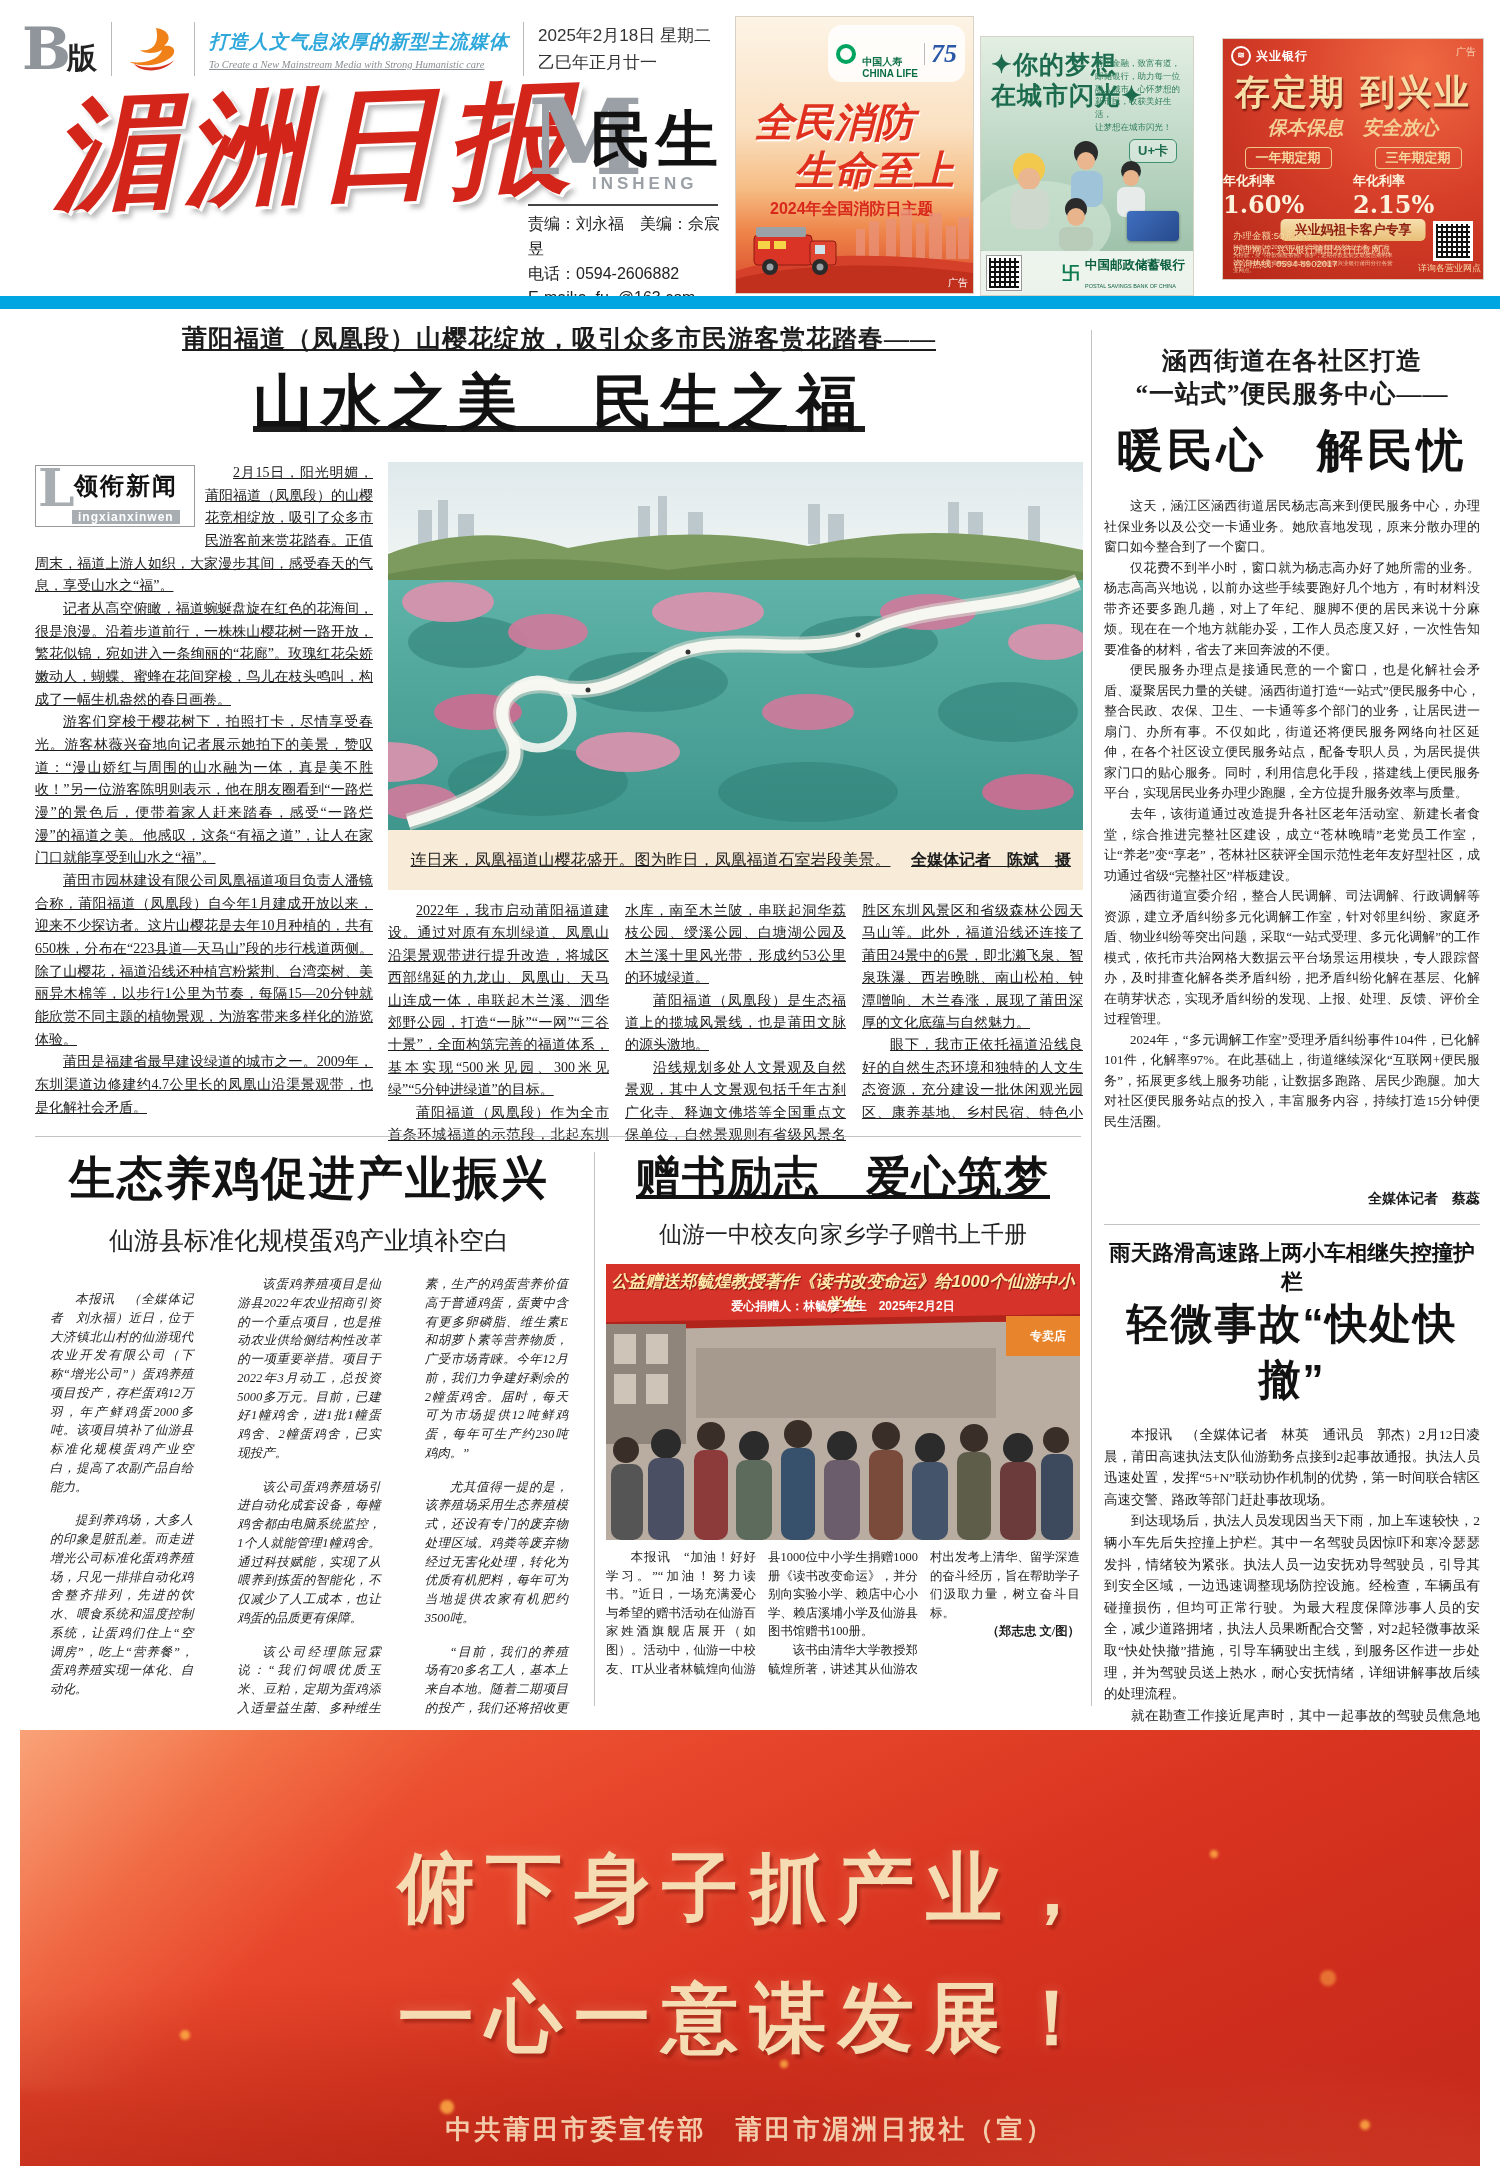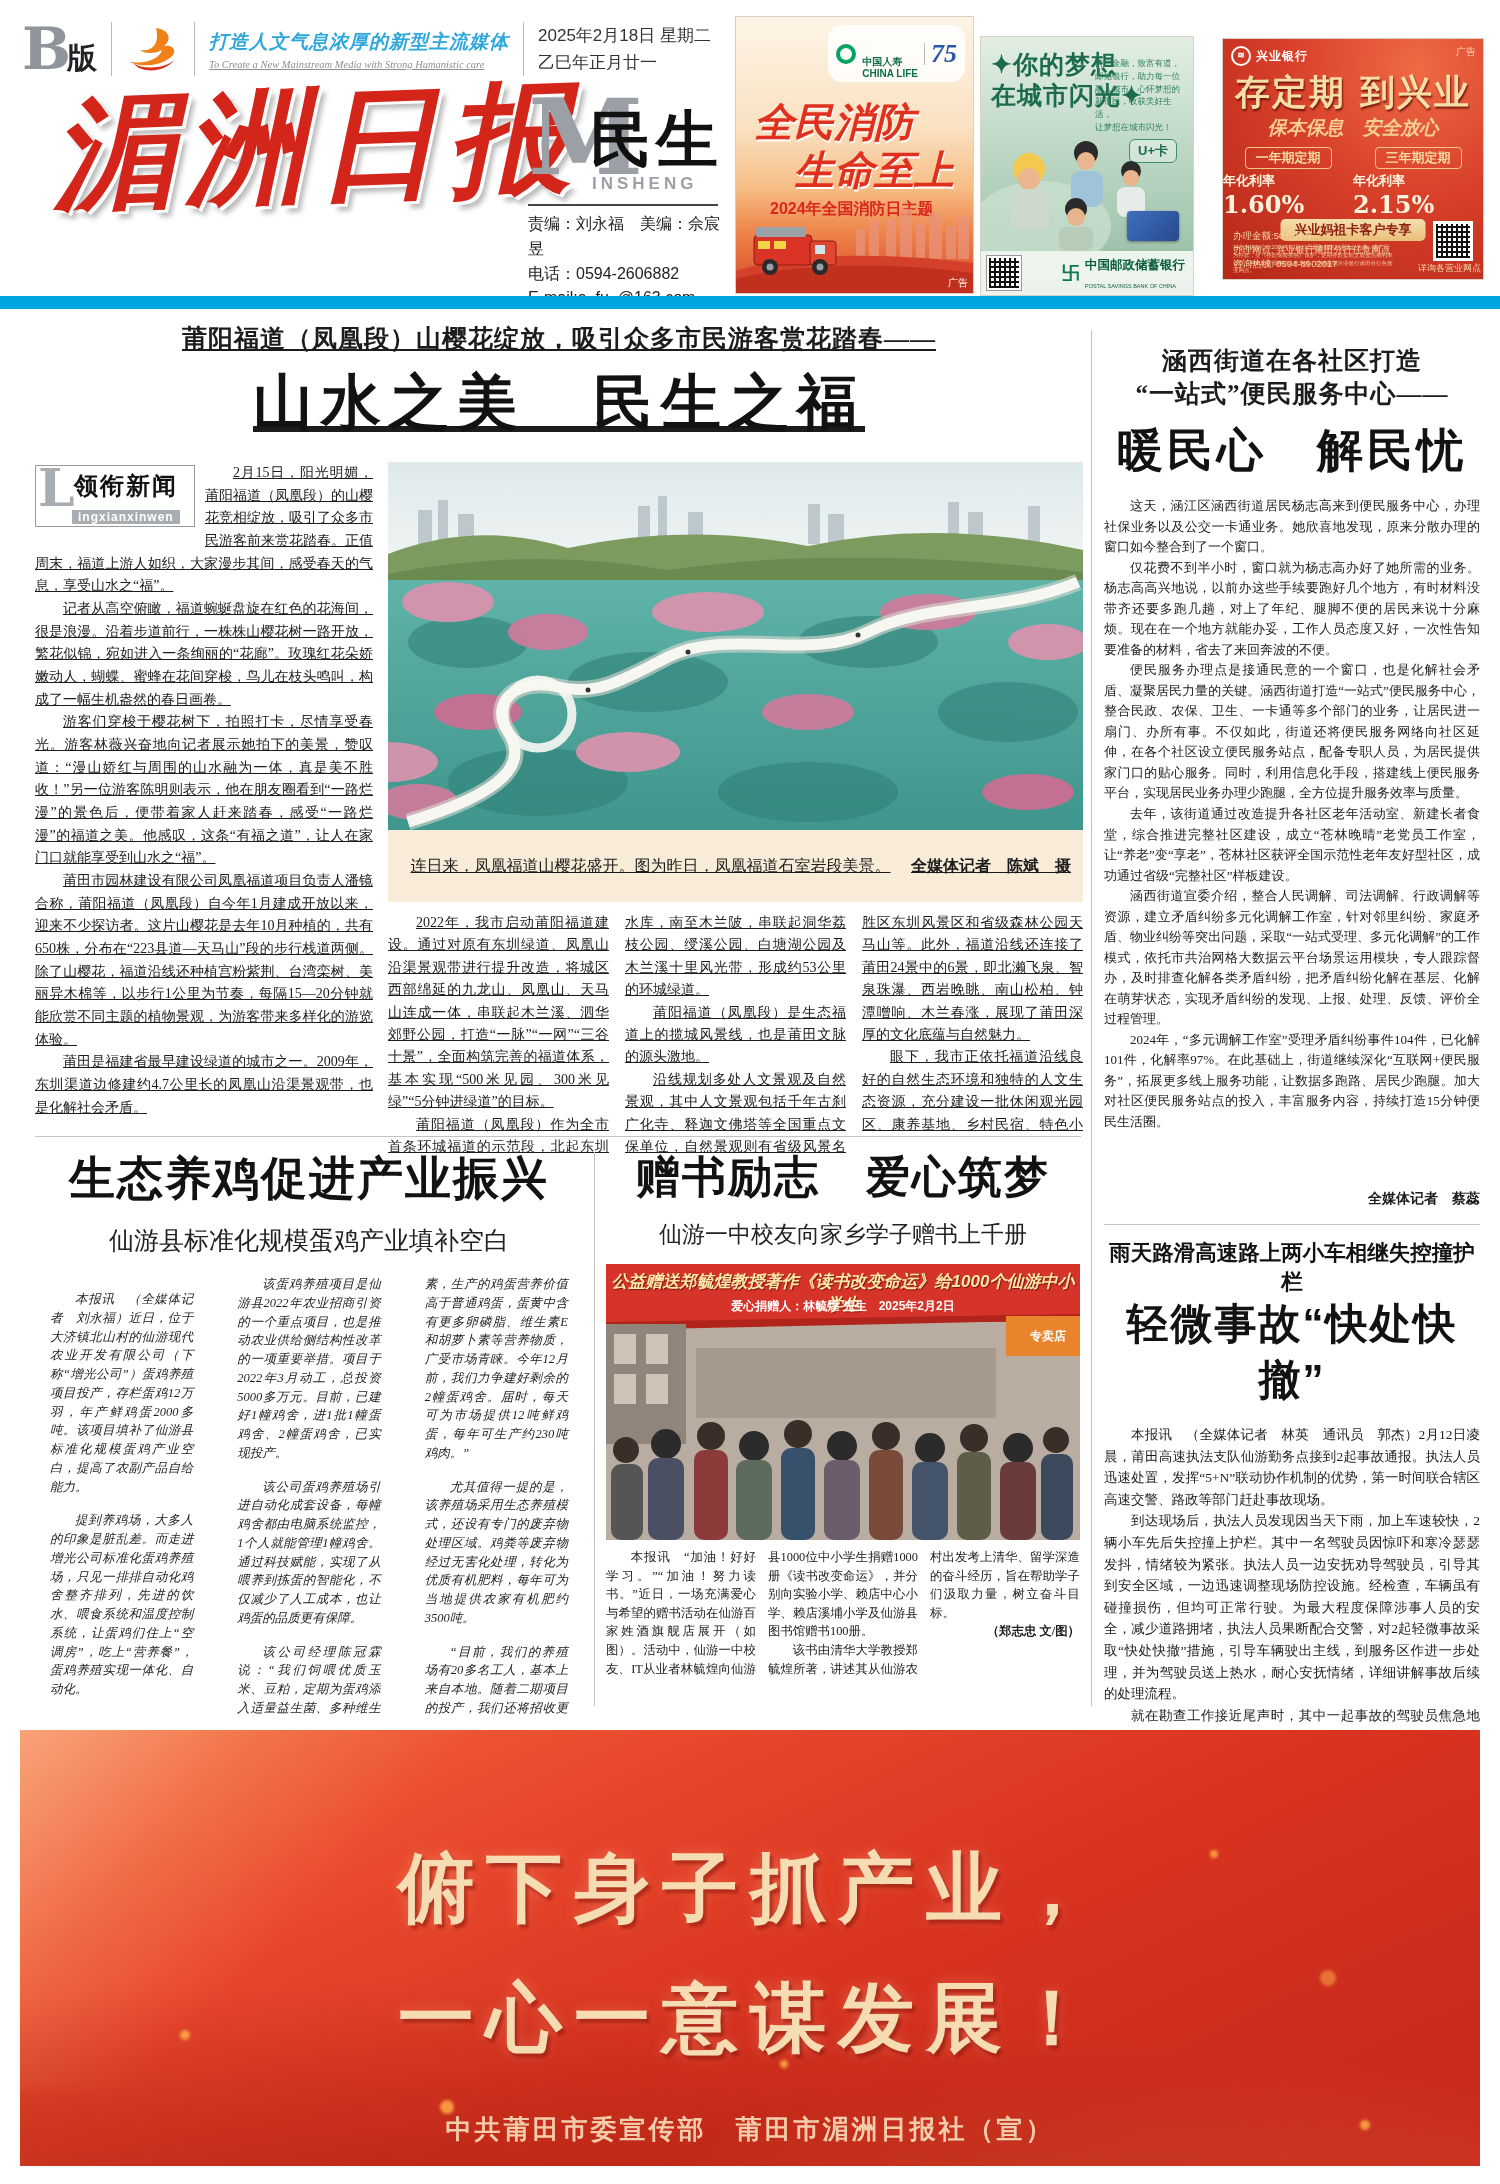"连日来，凤凰福道山樱花盛开。图为昨日，凤凰福道石室岩段美景。" .caption-strip { padding: 12px 12px -> 6px 12px }
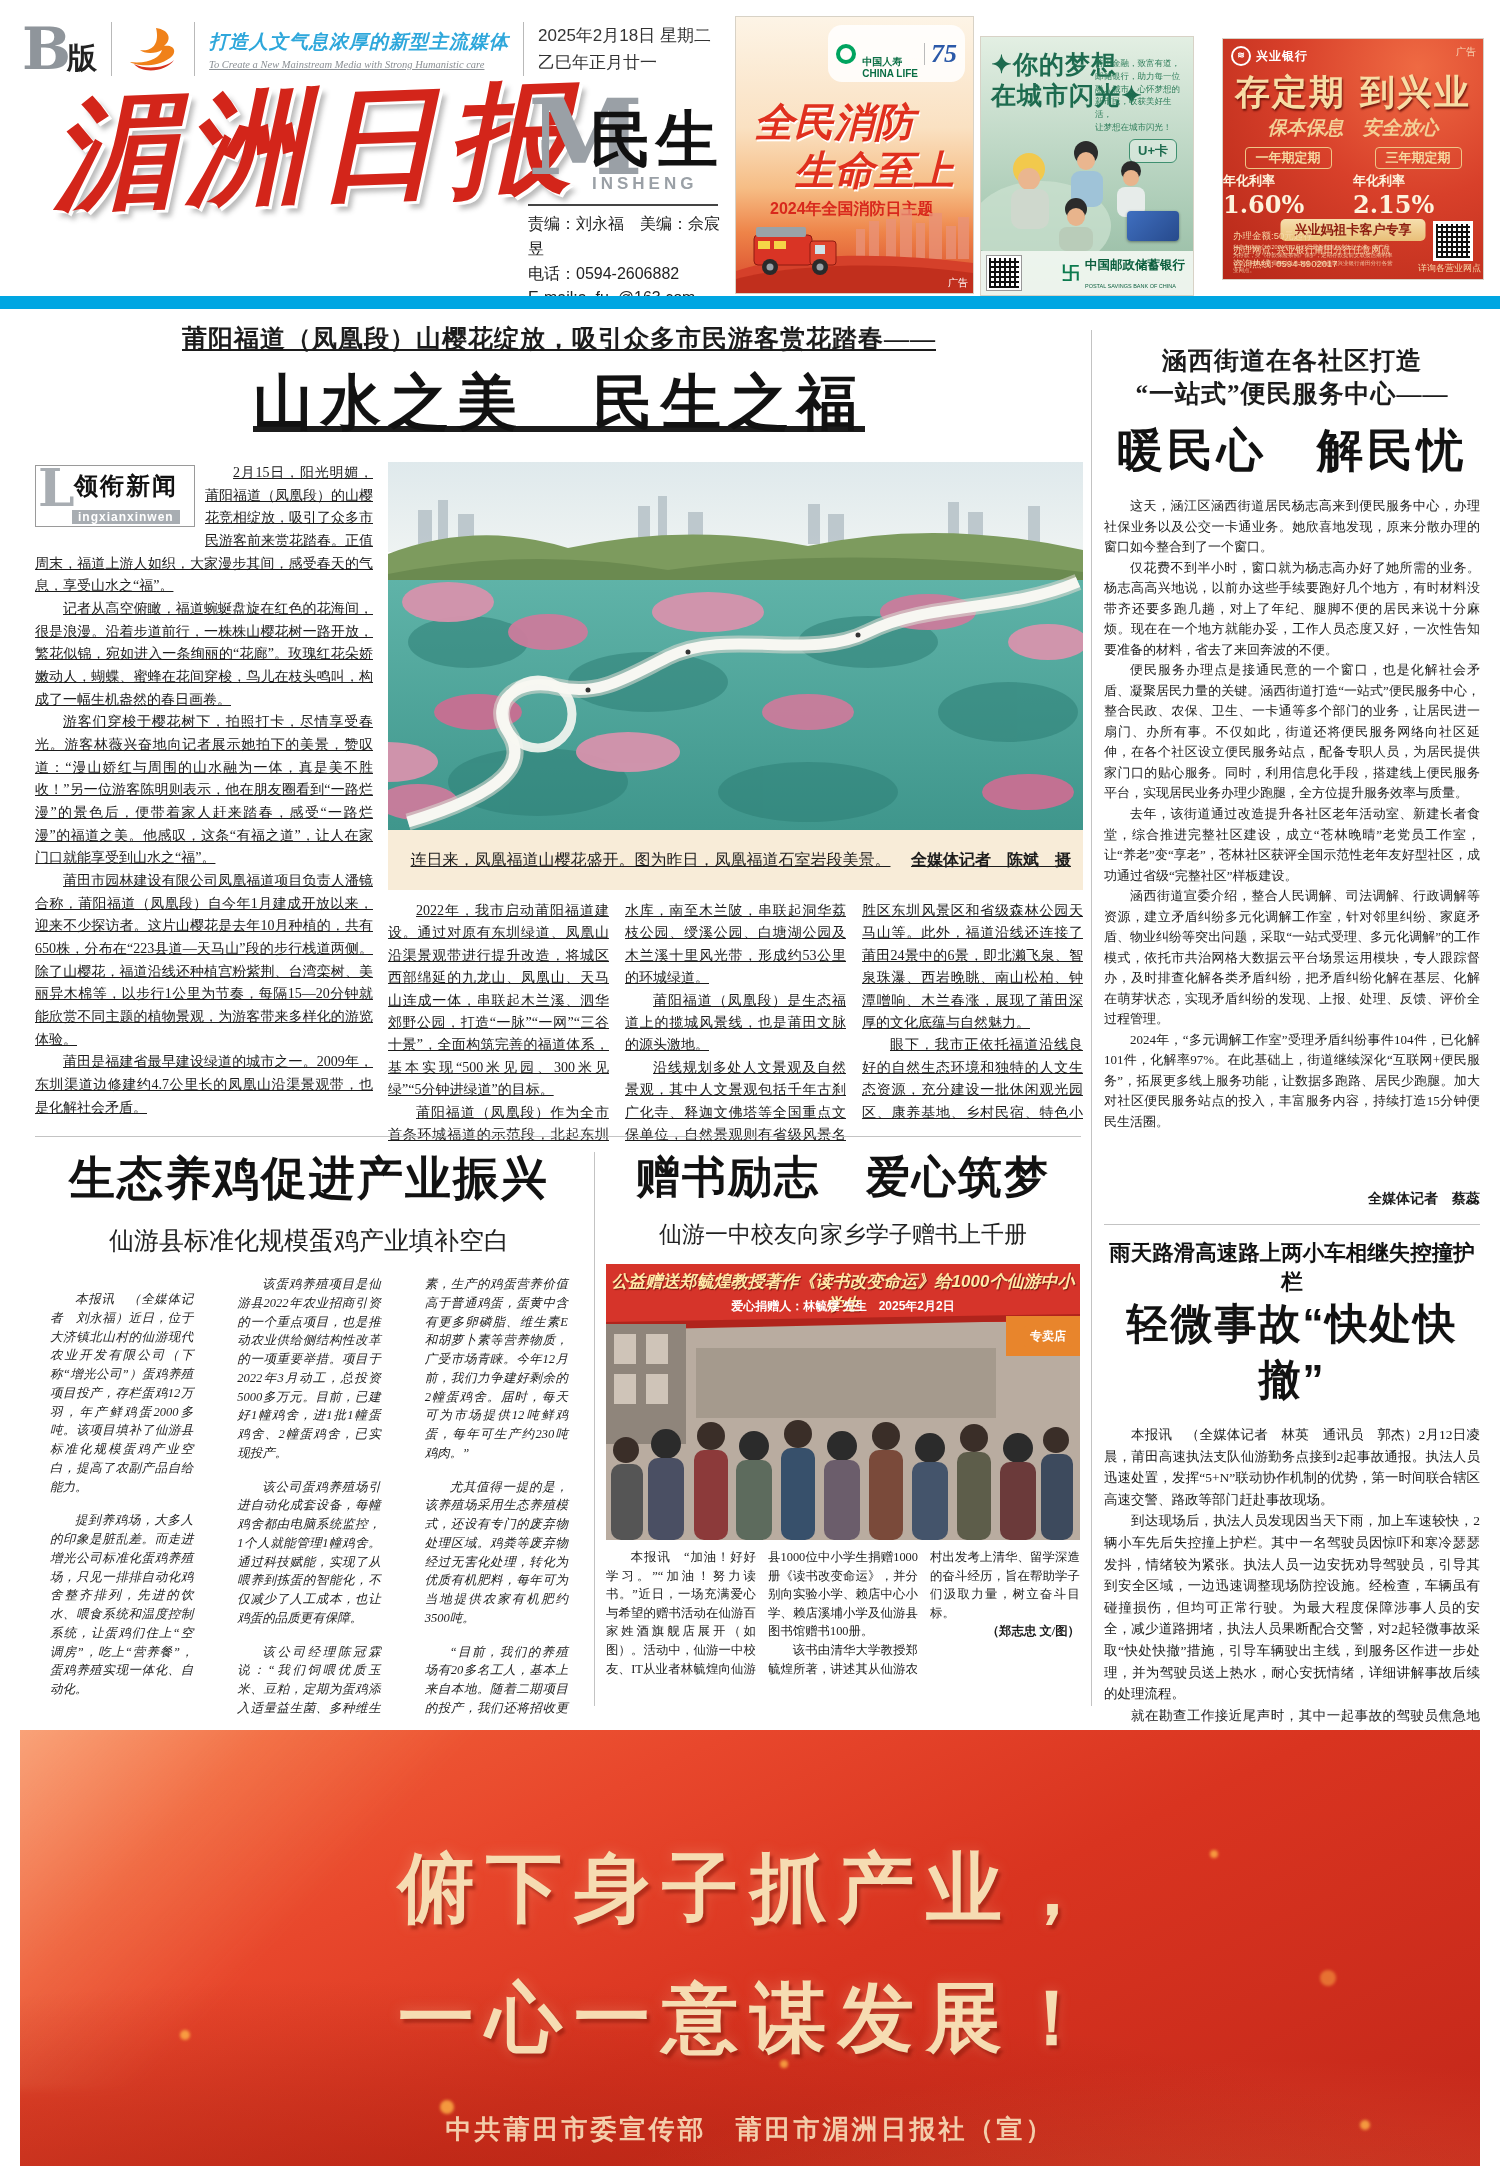"赠书励志 爱心筑梦" h2.sec-title { text-decoration: none -> underline }
